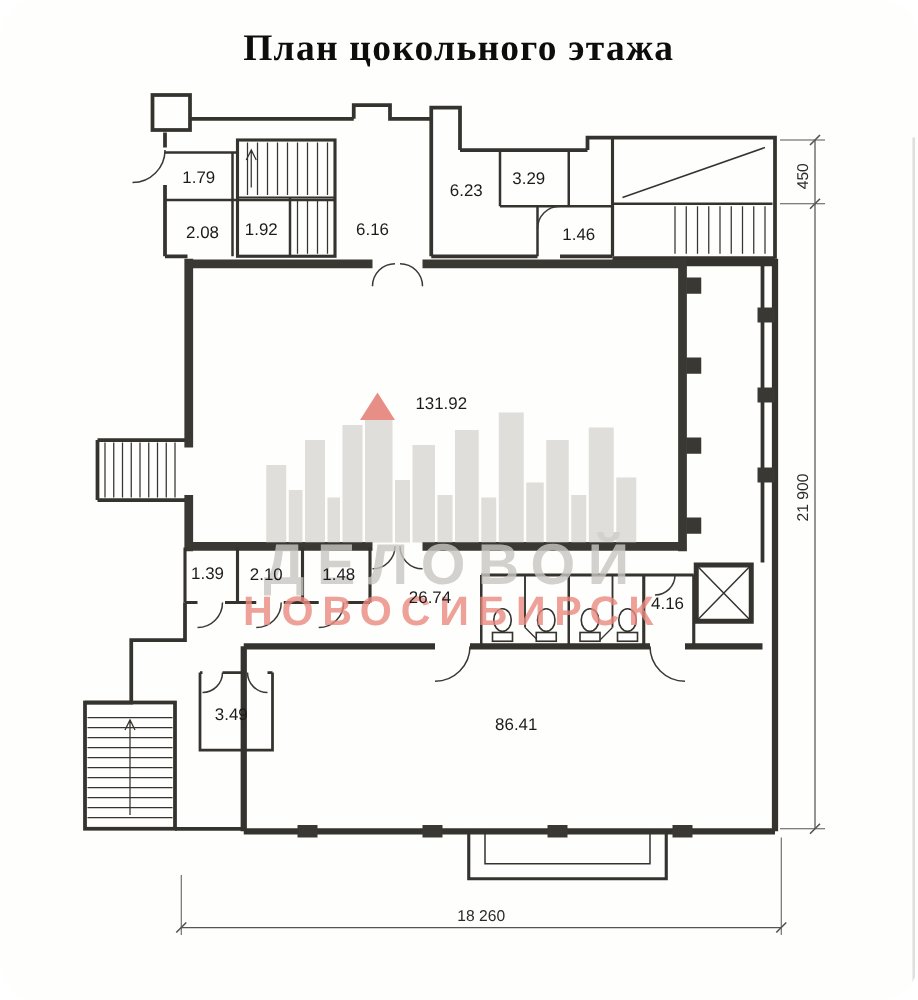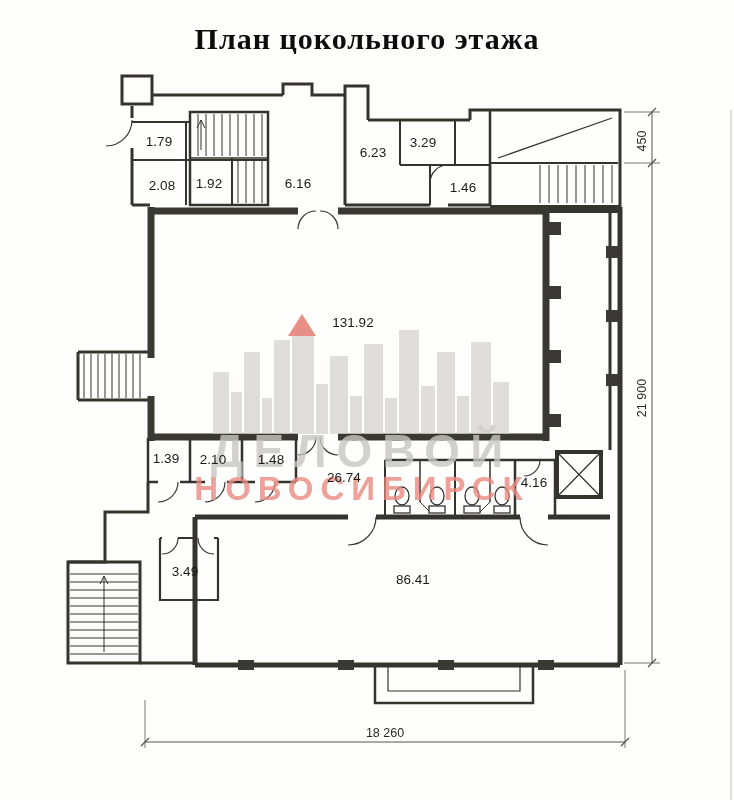"План цокольного этажа" .page { border-radius: none -> 29px }
